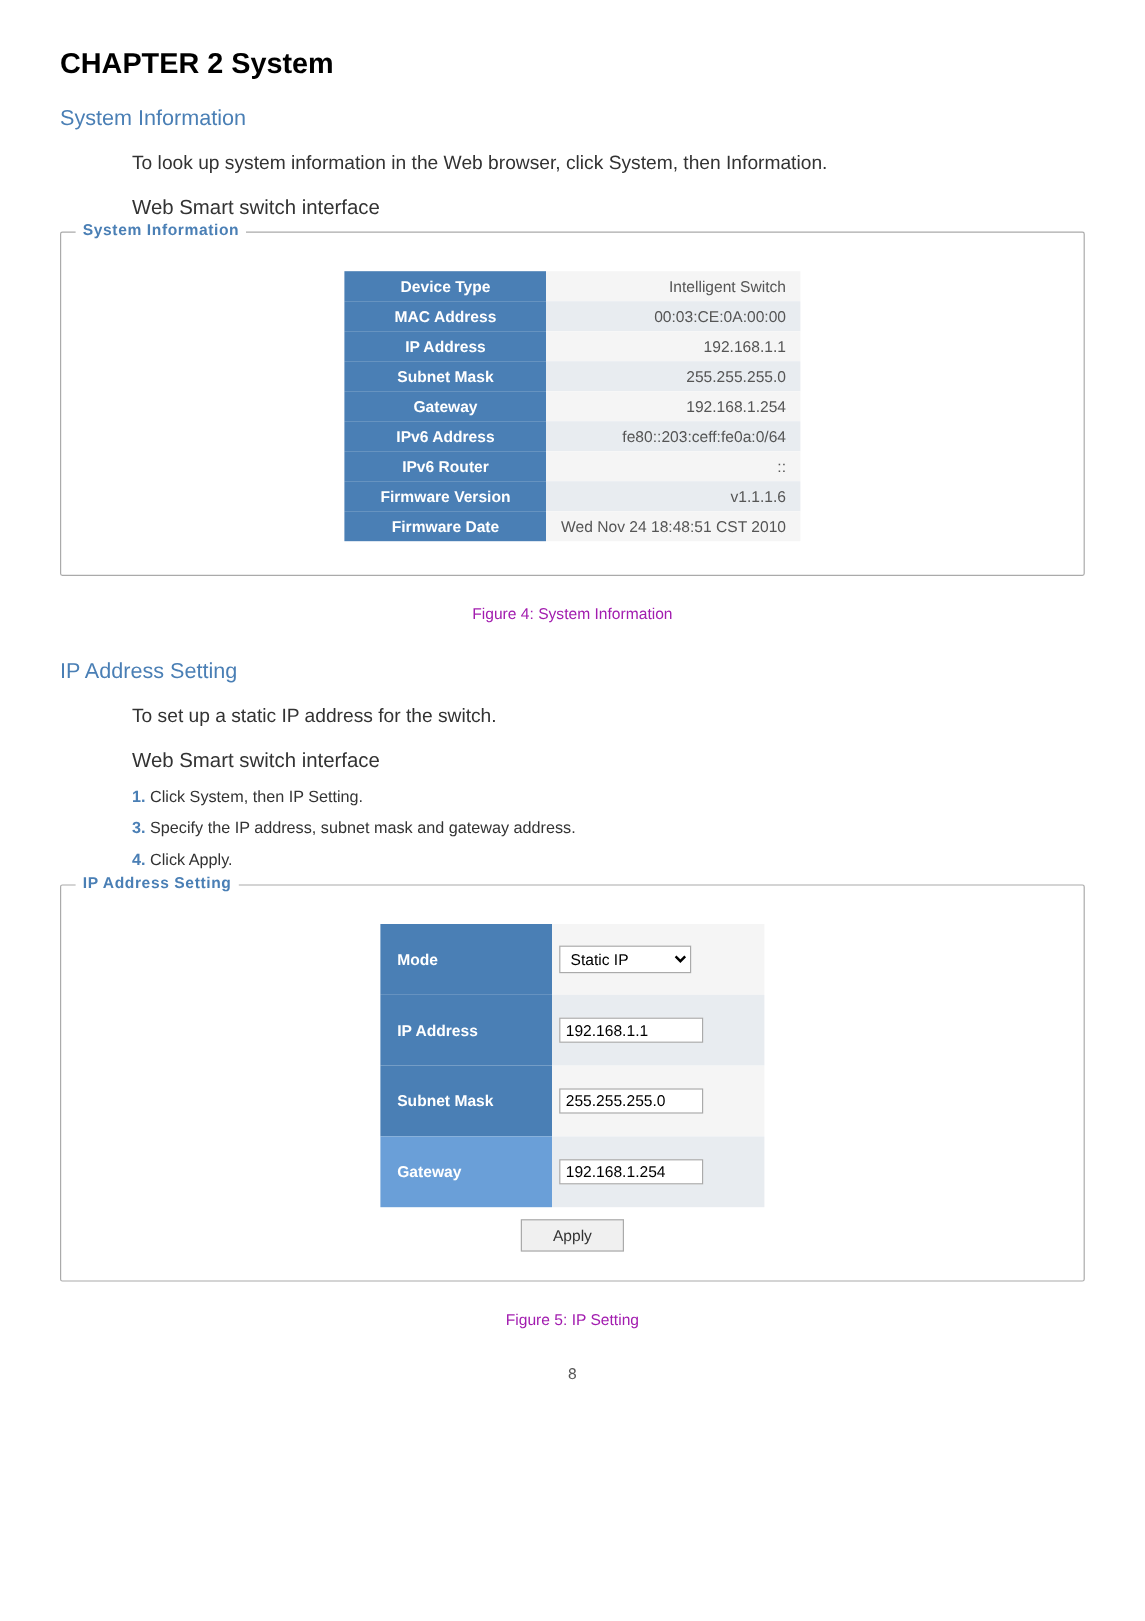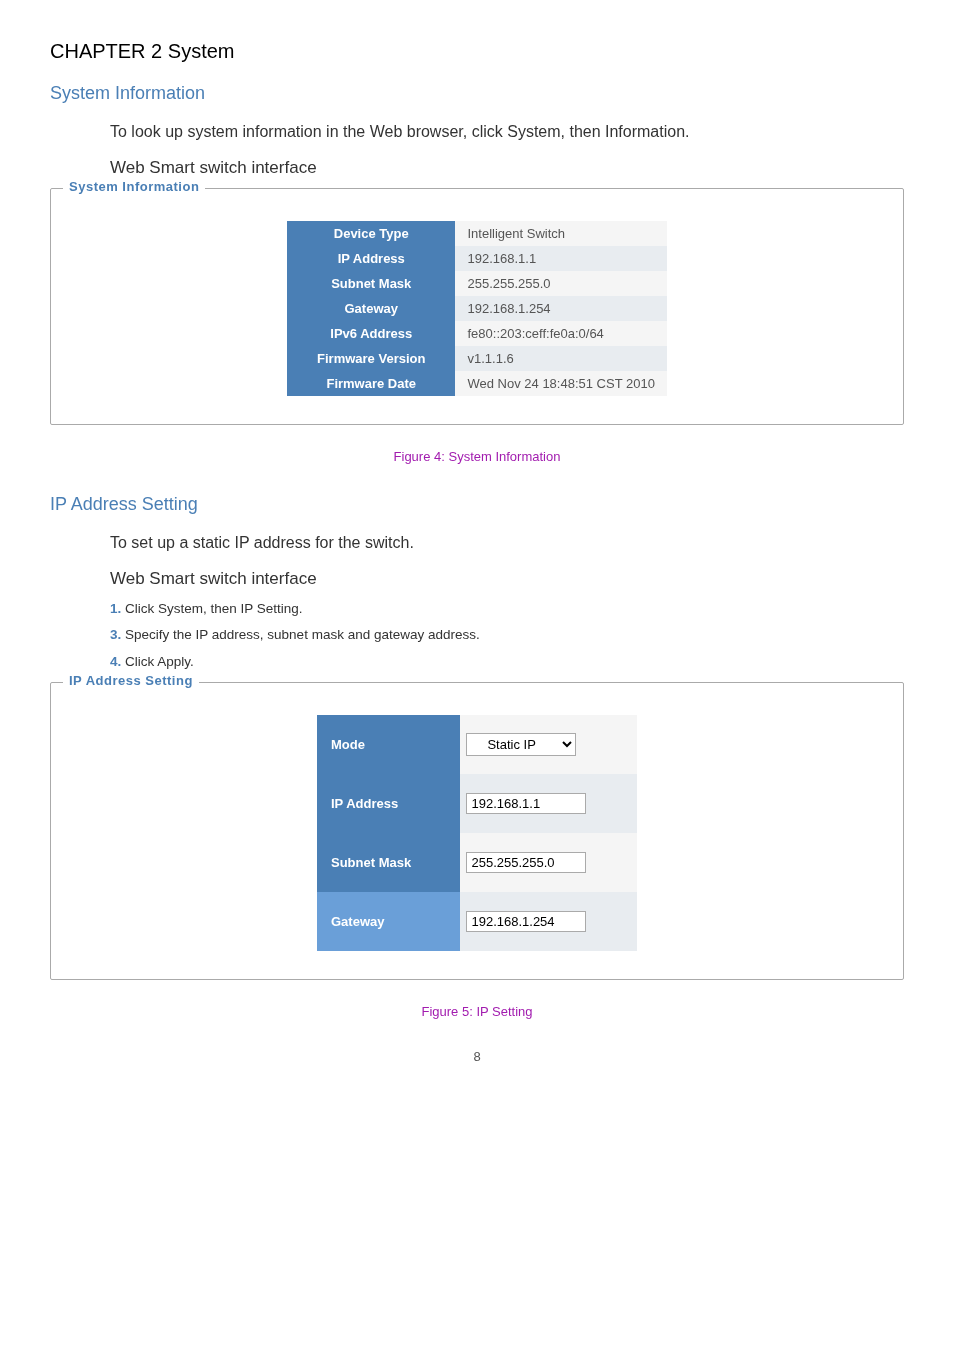"CHAPTER 2 System" h1.chapter-title { font-size: 20px -> 24px; font-weight: normal -> bold }
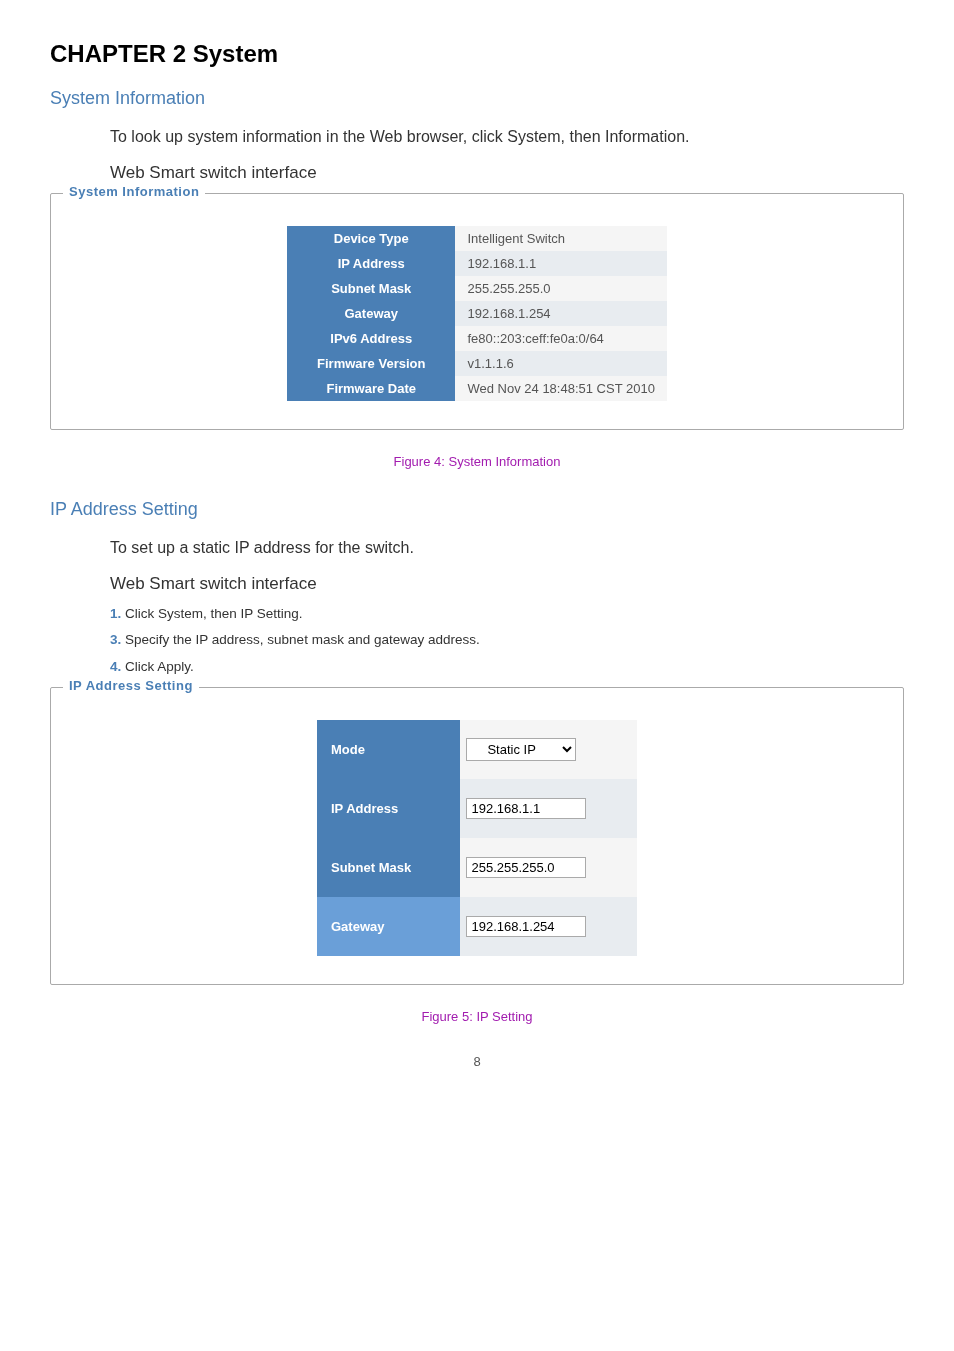"Intelligent Switch" .info-table tr td { text-align: left -> right }
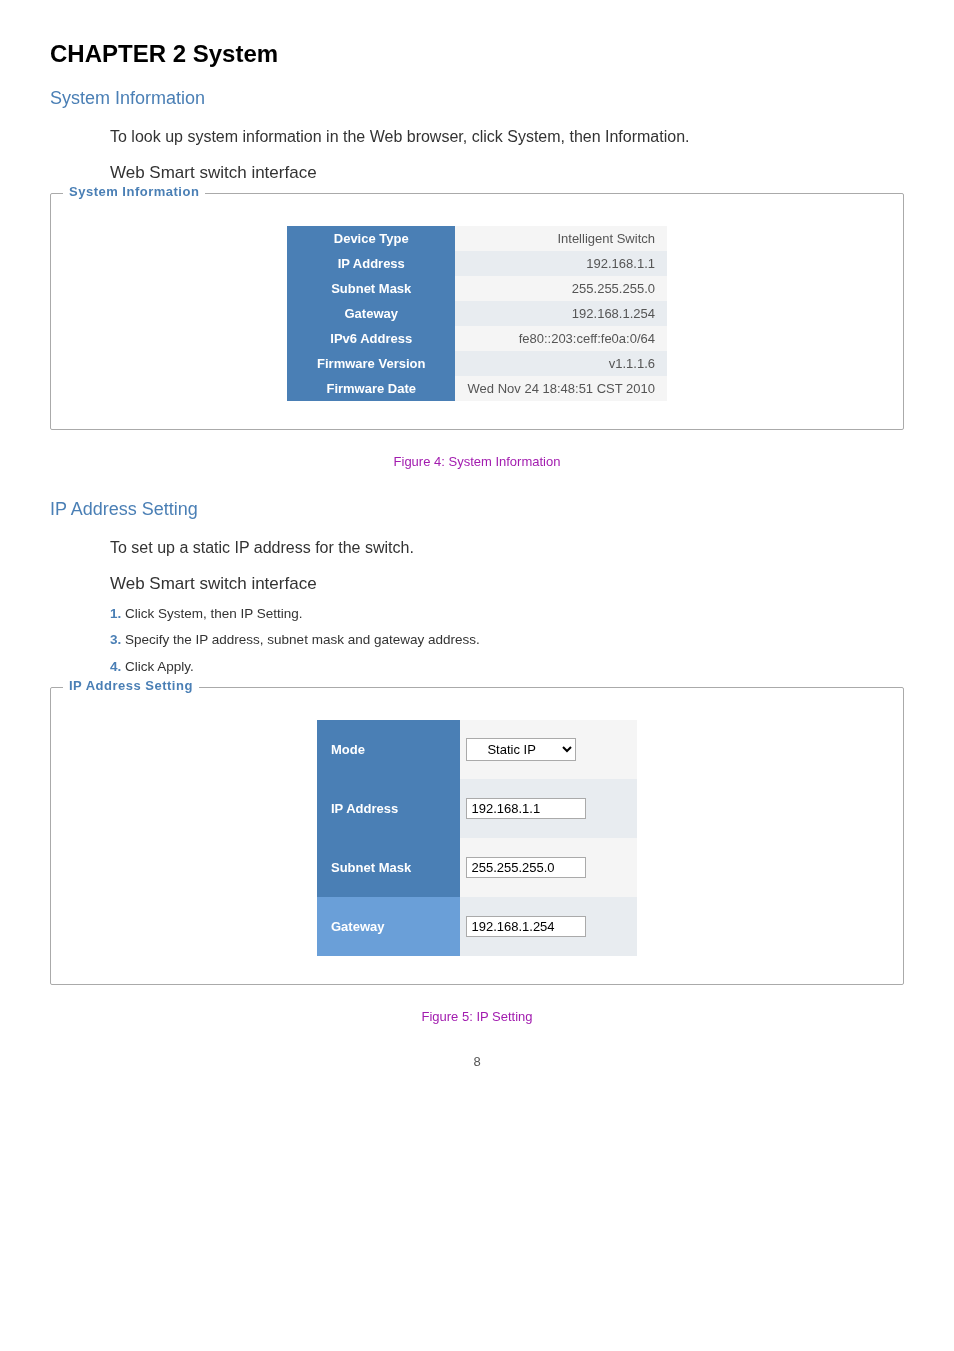"MAC Address" tr { html: none -> <tr> <td>MAC Address</td> <td>00:03:CE:0A:00:00</td> </tr> }
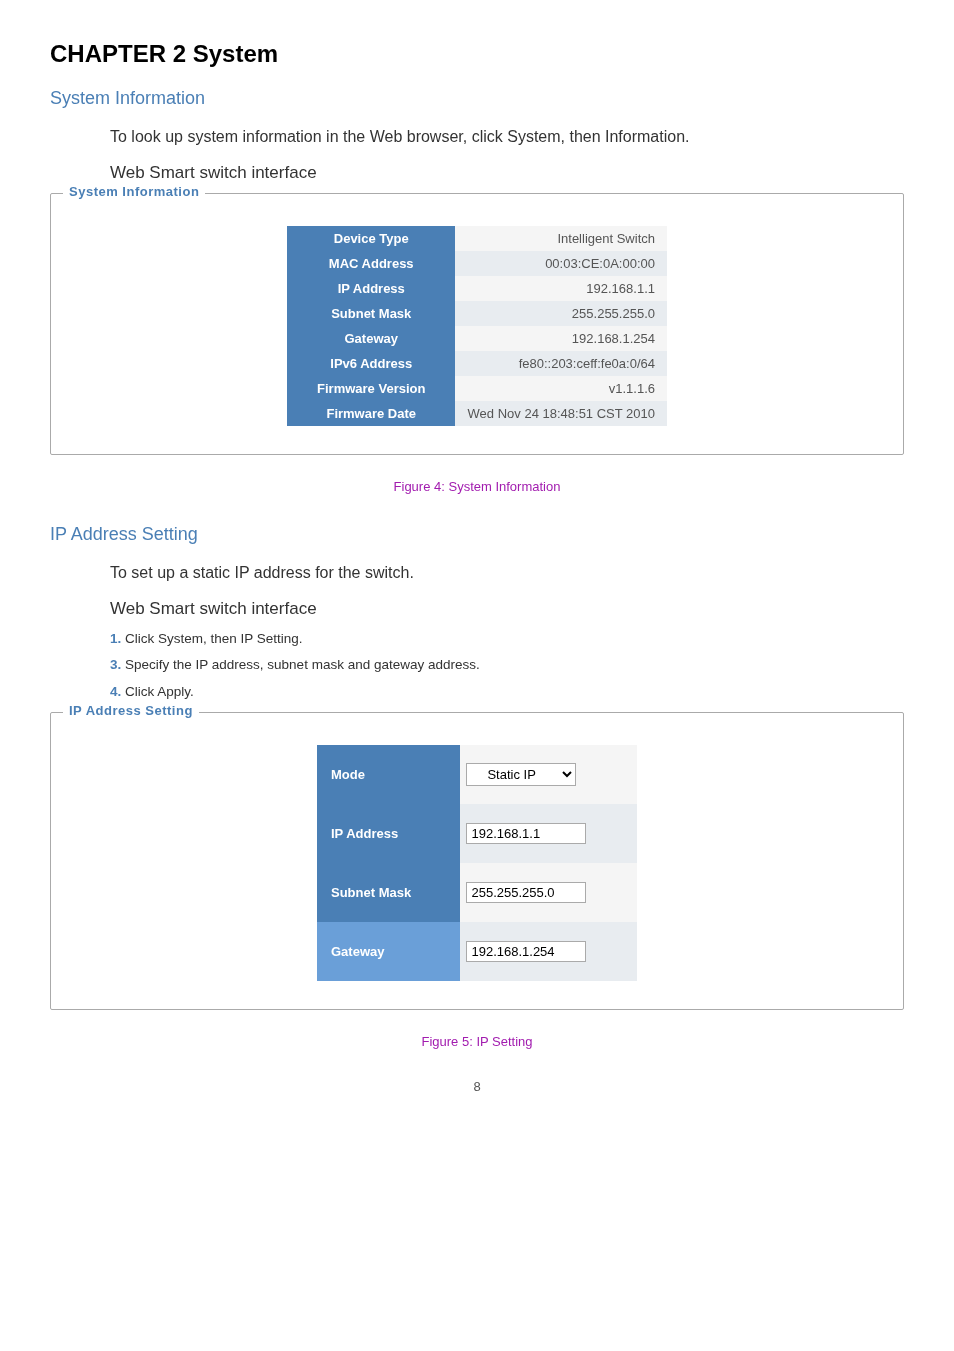"IPv6 Router" tr { html: none -> <tr> <td>IPv6 Router</td> <td>::</td> </tr> }
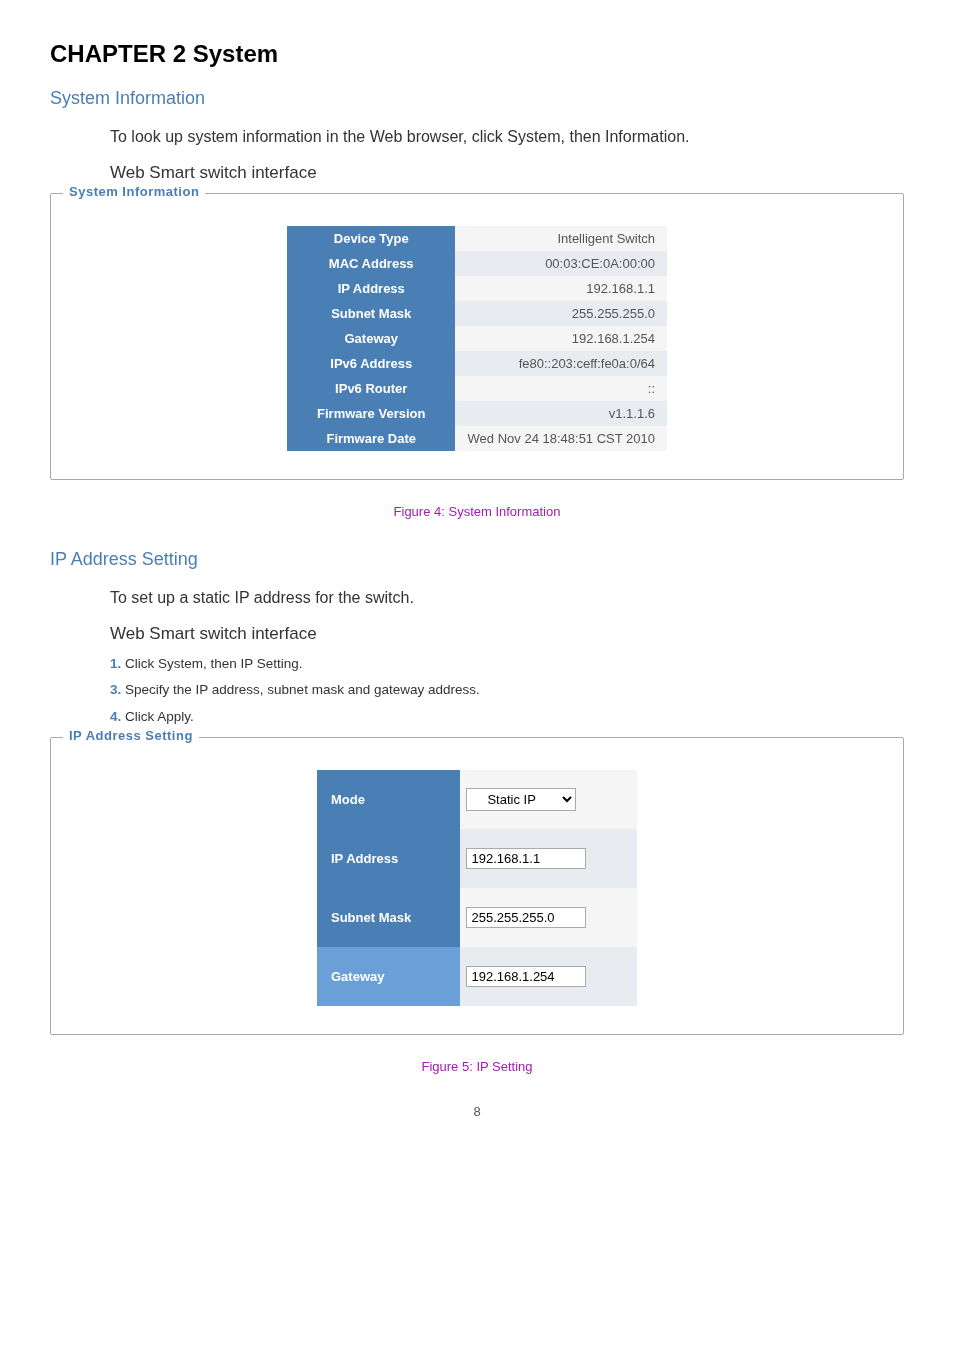"Static IP" .mode-select { padding: 2px 16px -> 2px 4px }
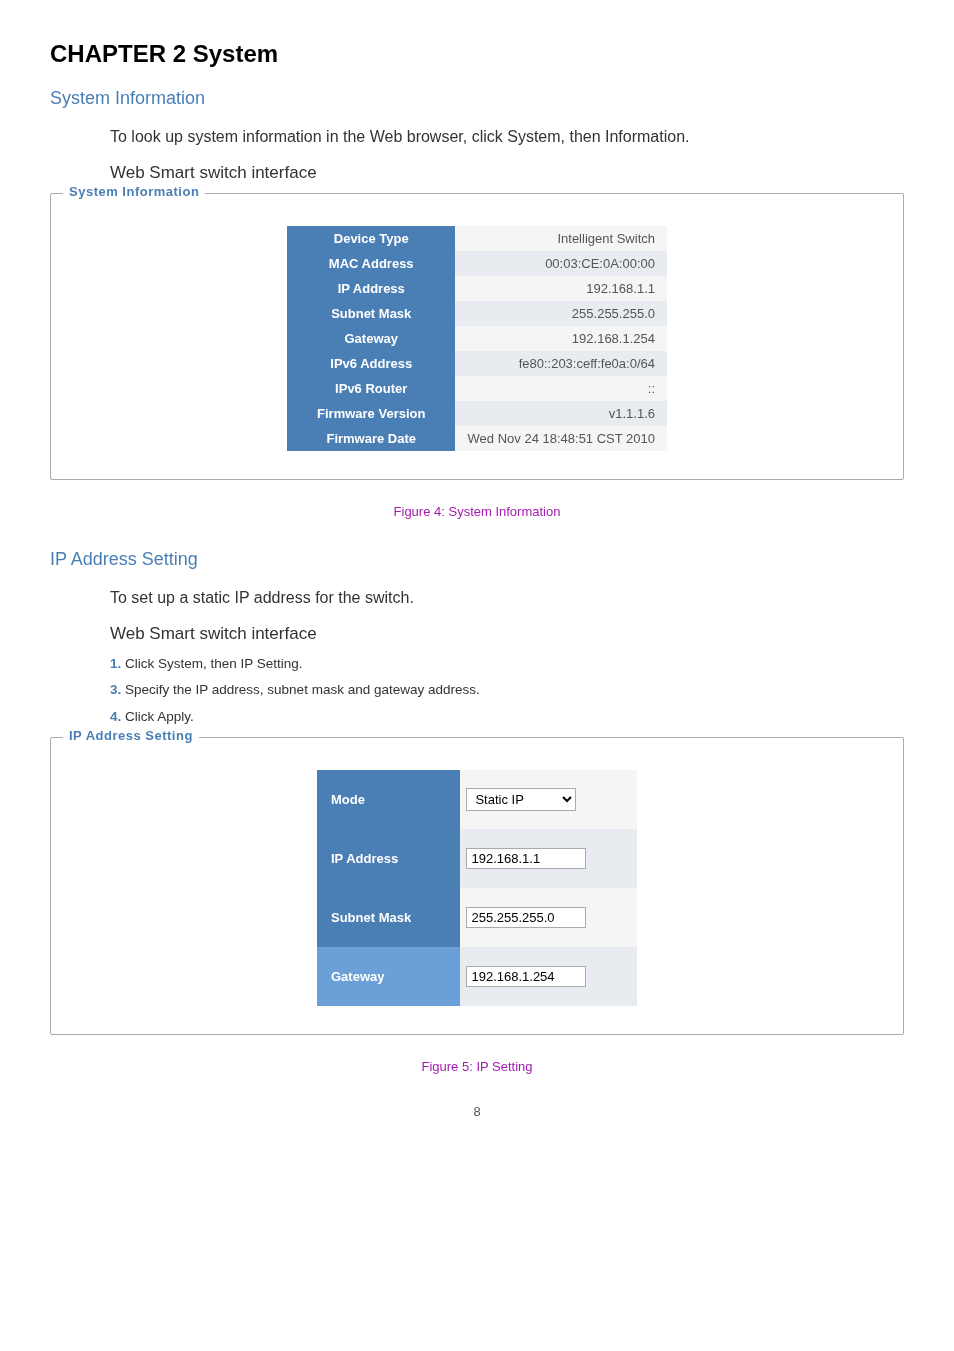"Apply" div { html: none -> <div> <button>Apply</button> </div> }
